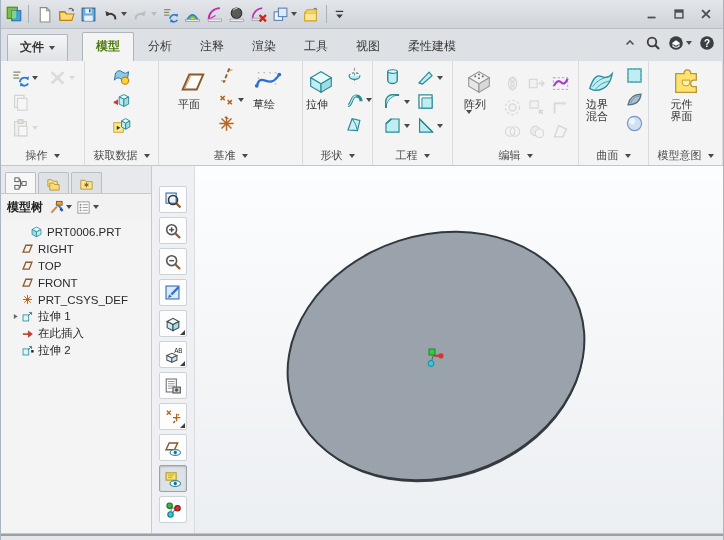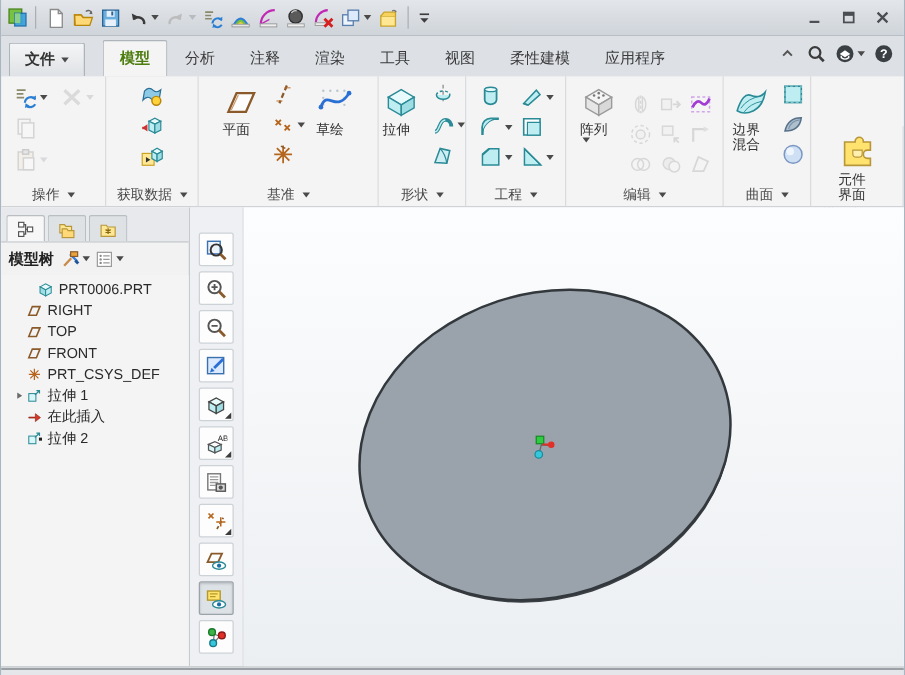"应用程序" div.tab { html: <div>应用程序</div> -> none }
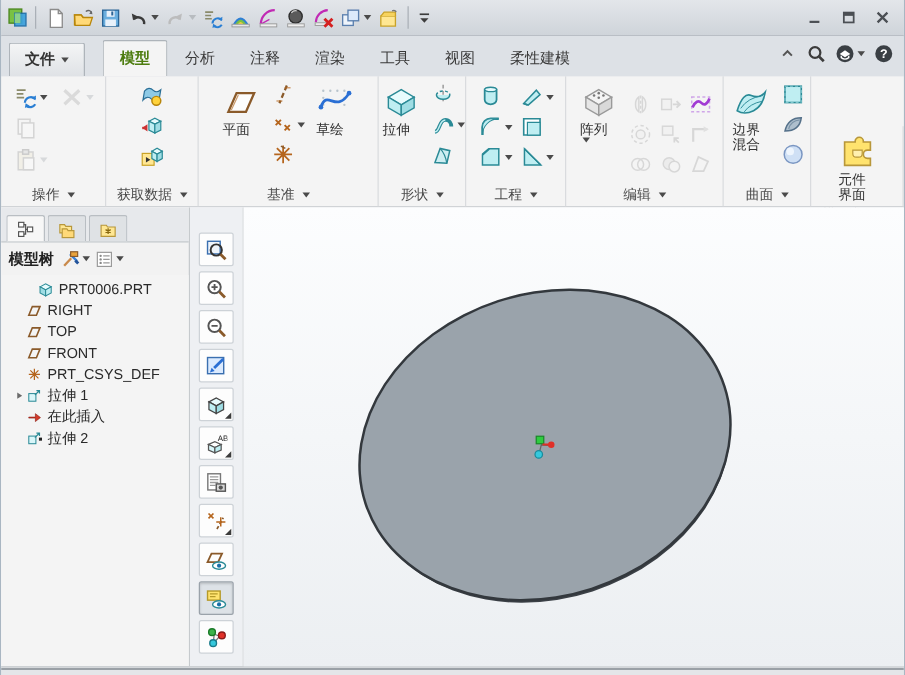"元件" div.group { margin-top: 40px -> none }
